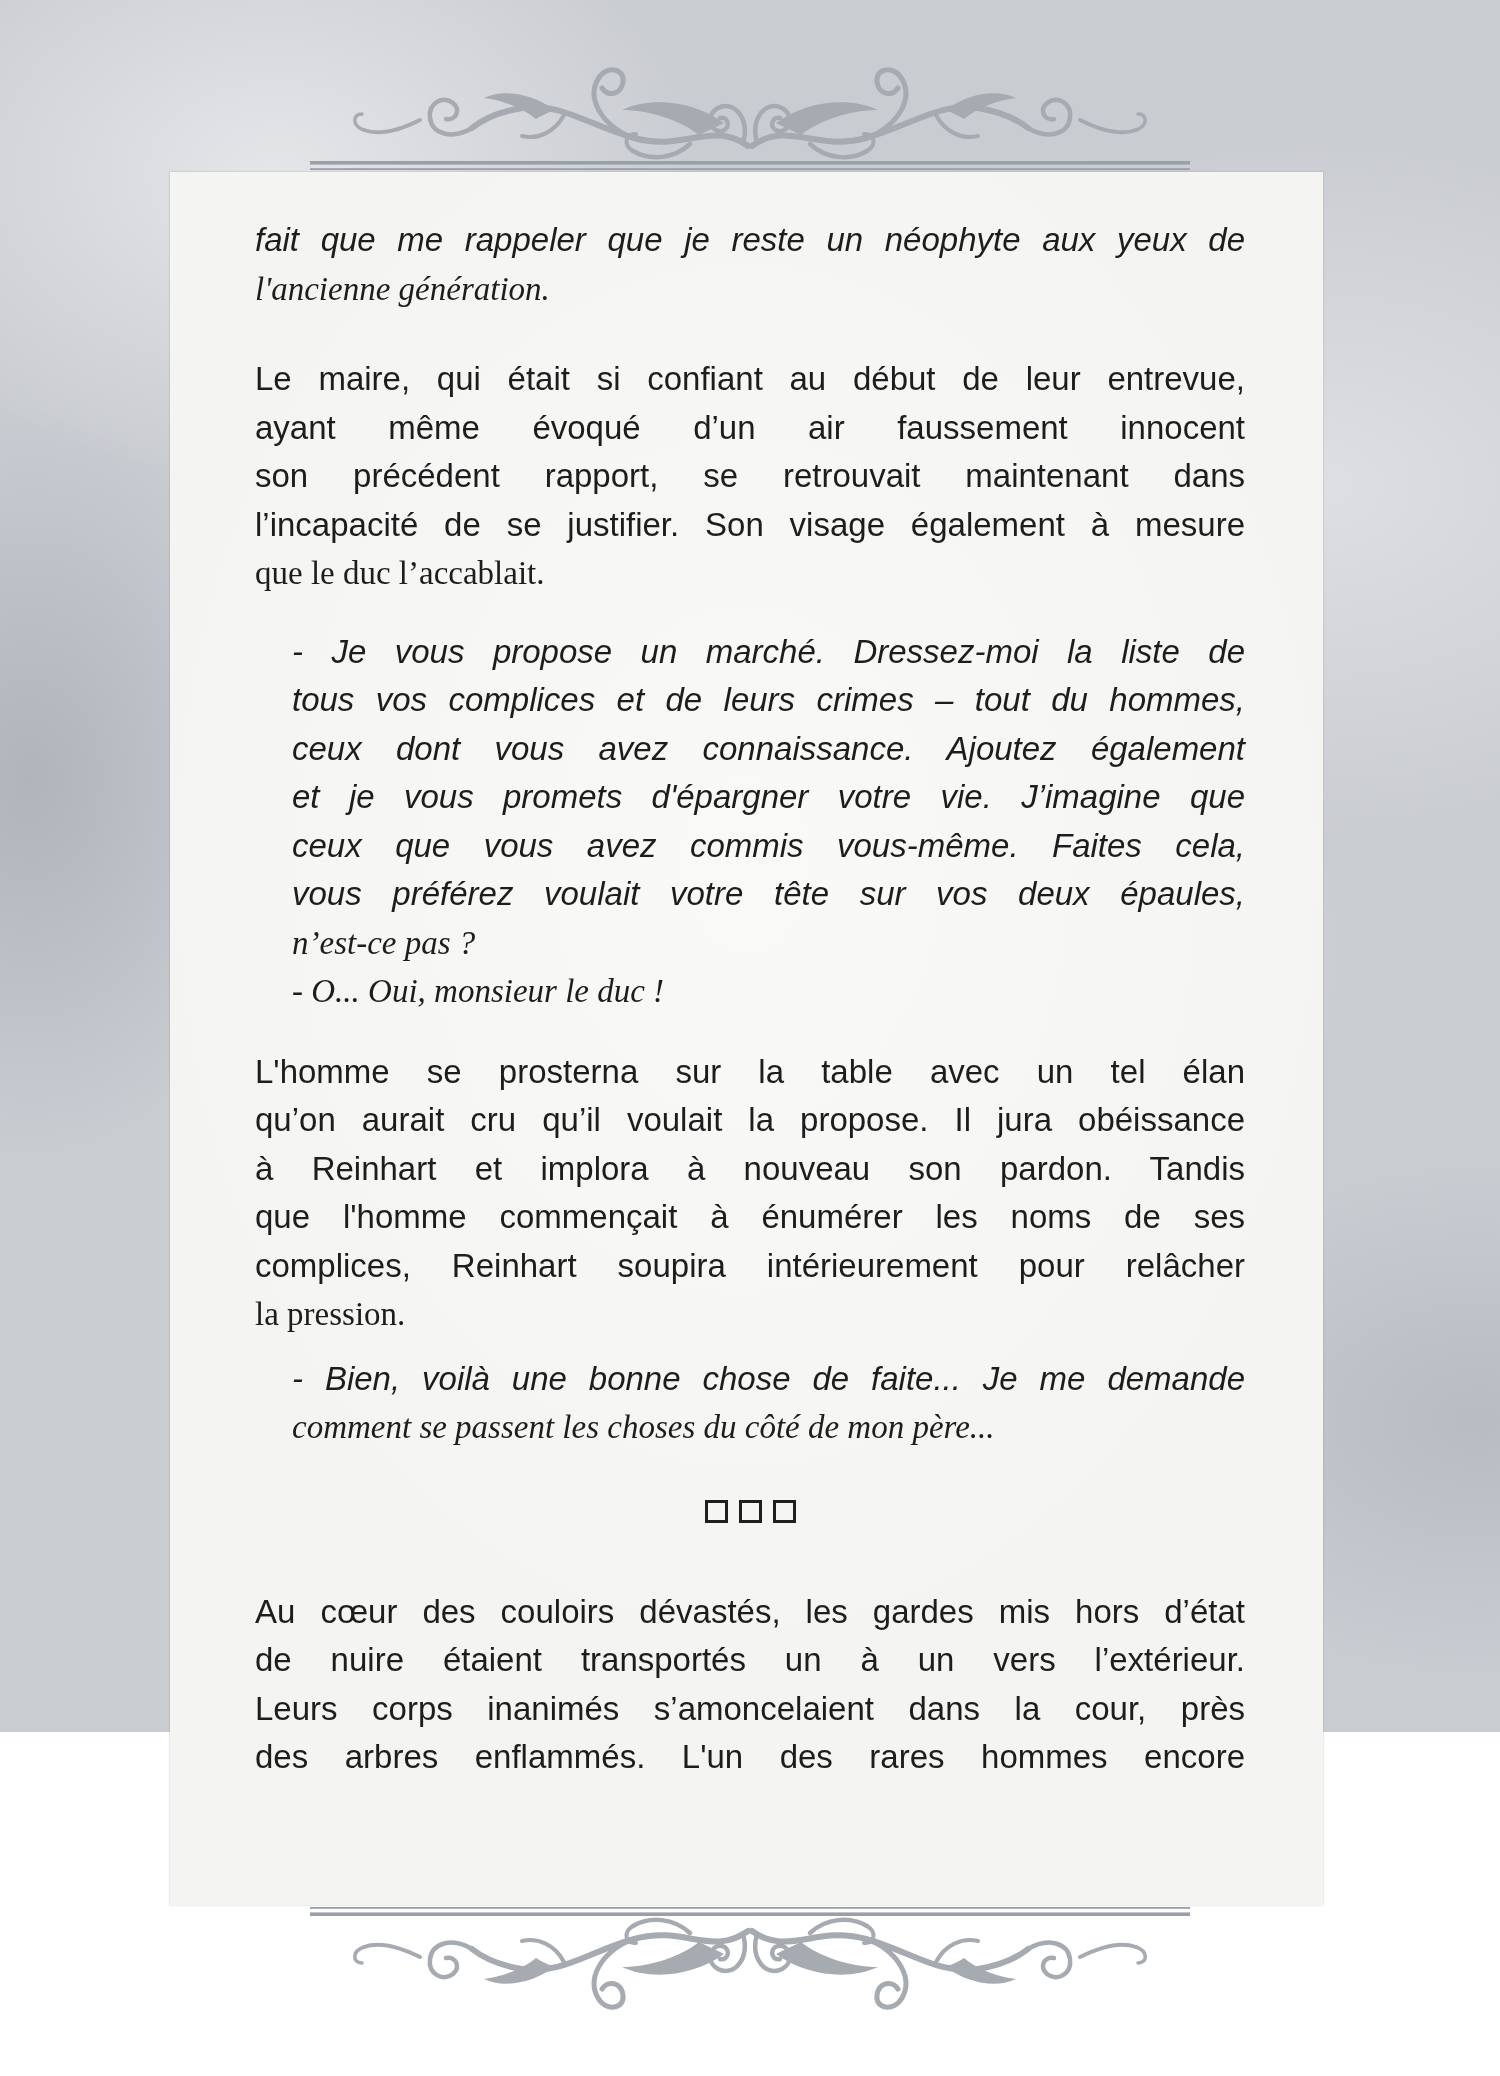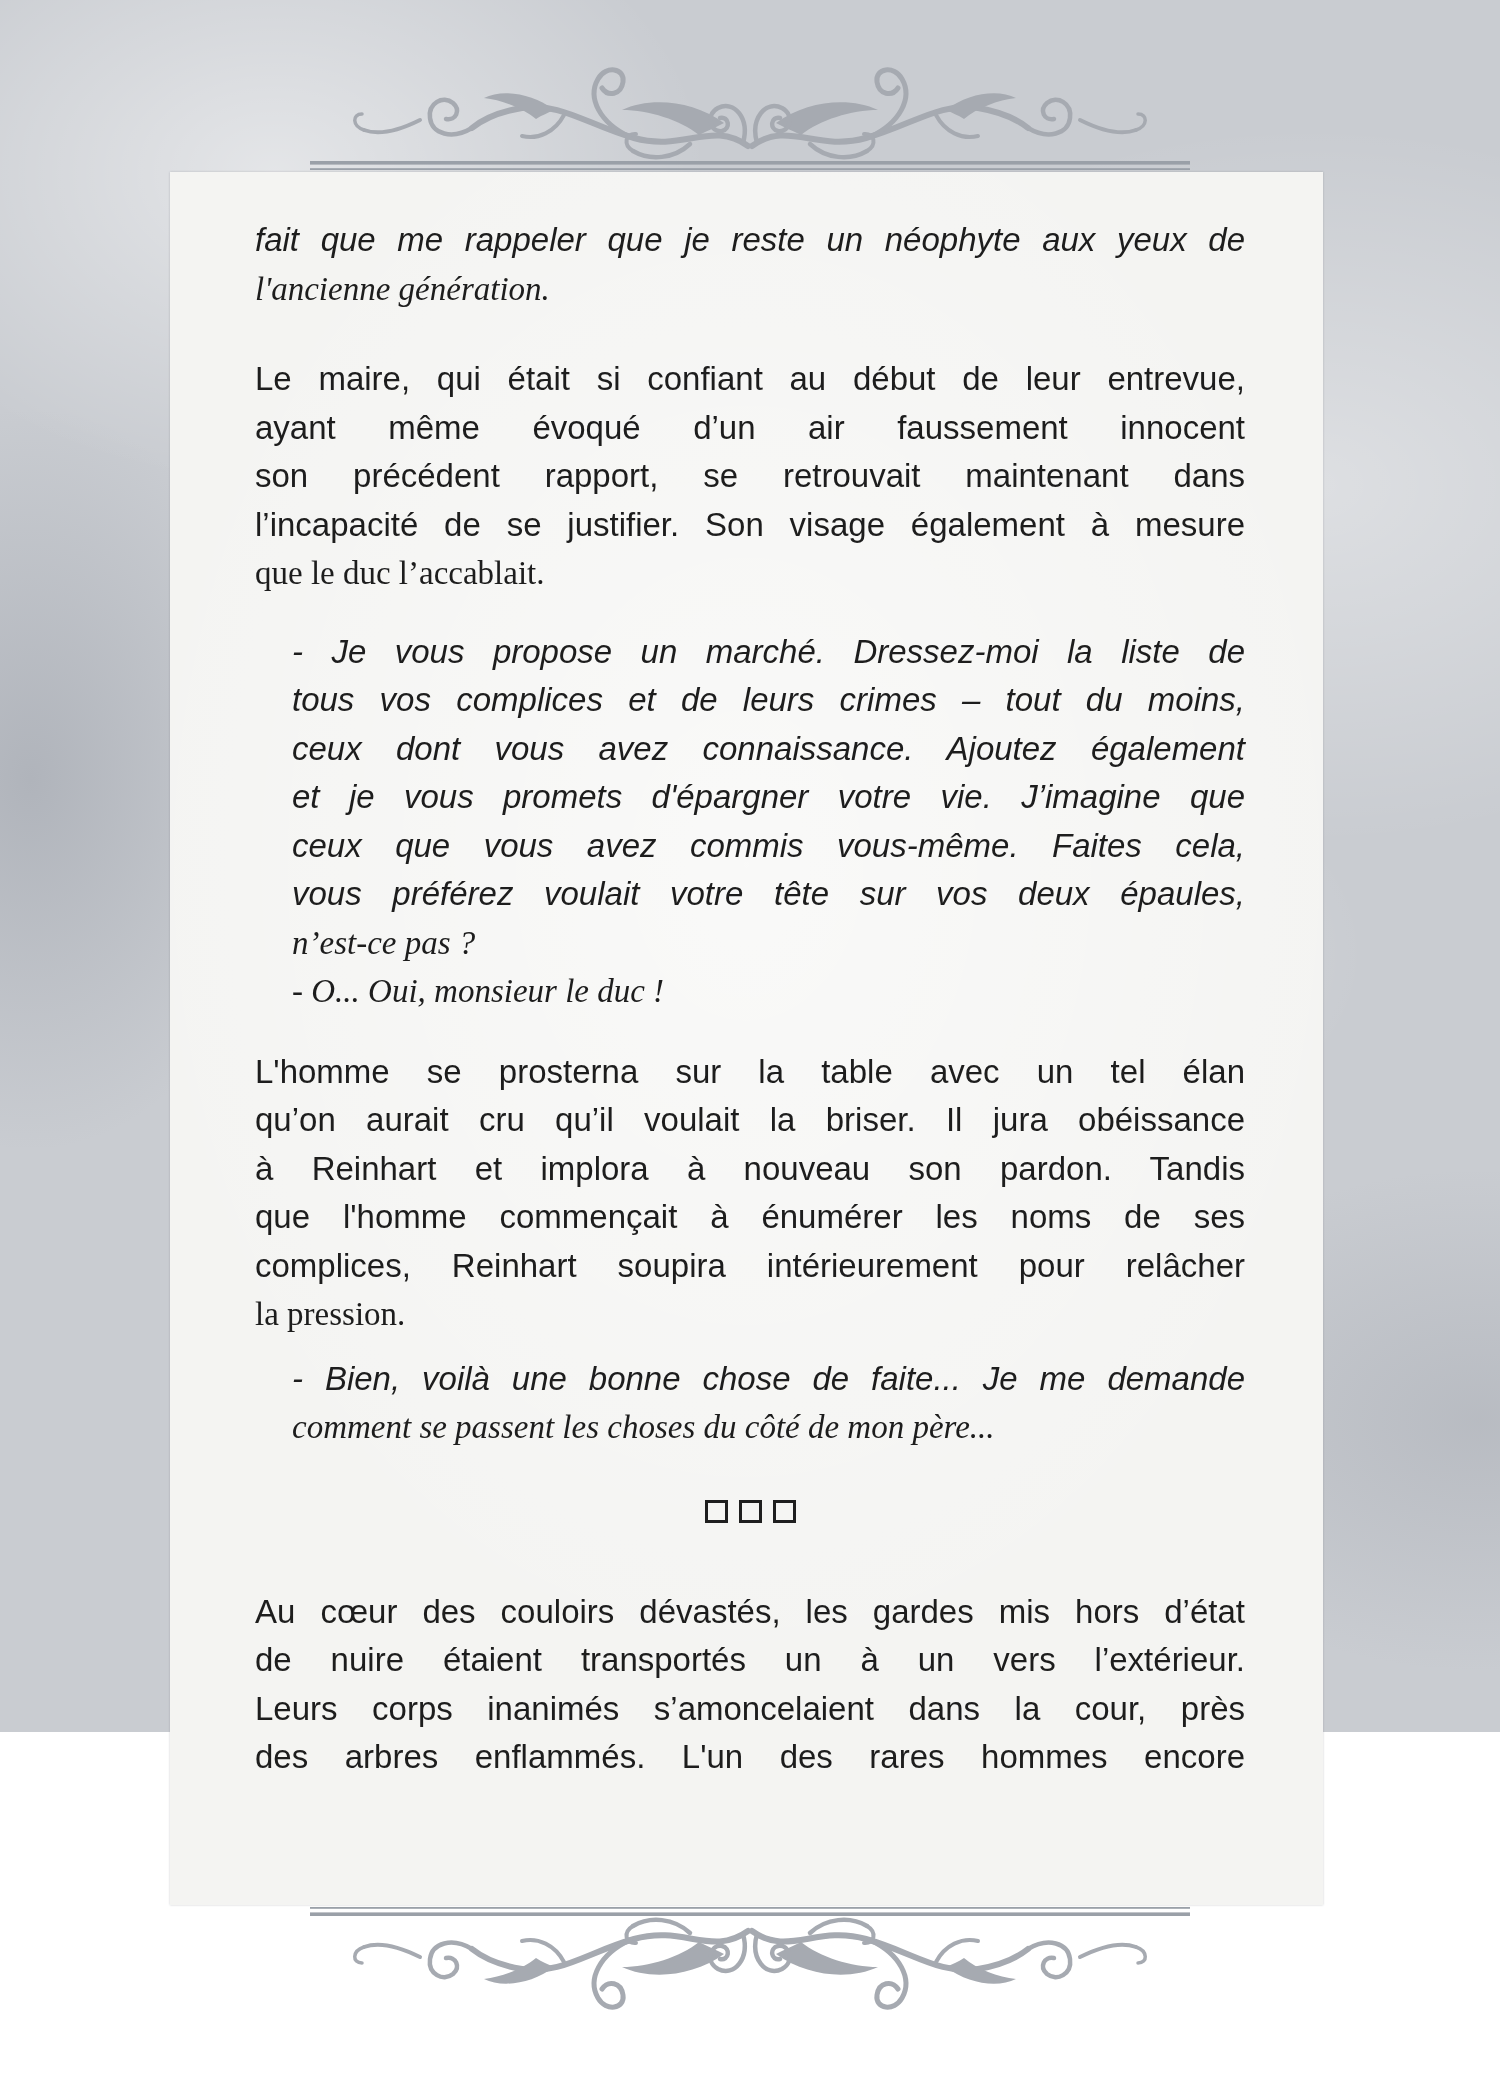"tous vos complices et de" div.line { text: moins -> hommes }
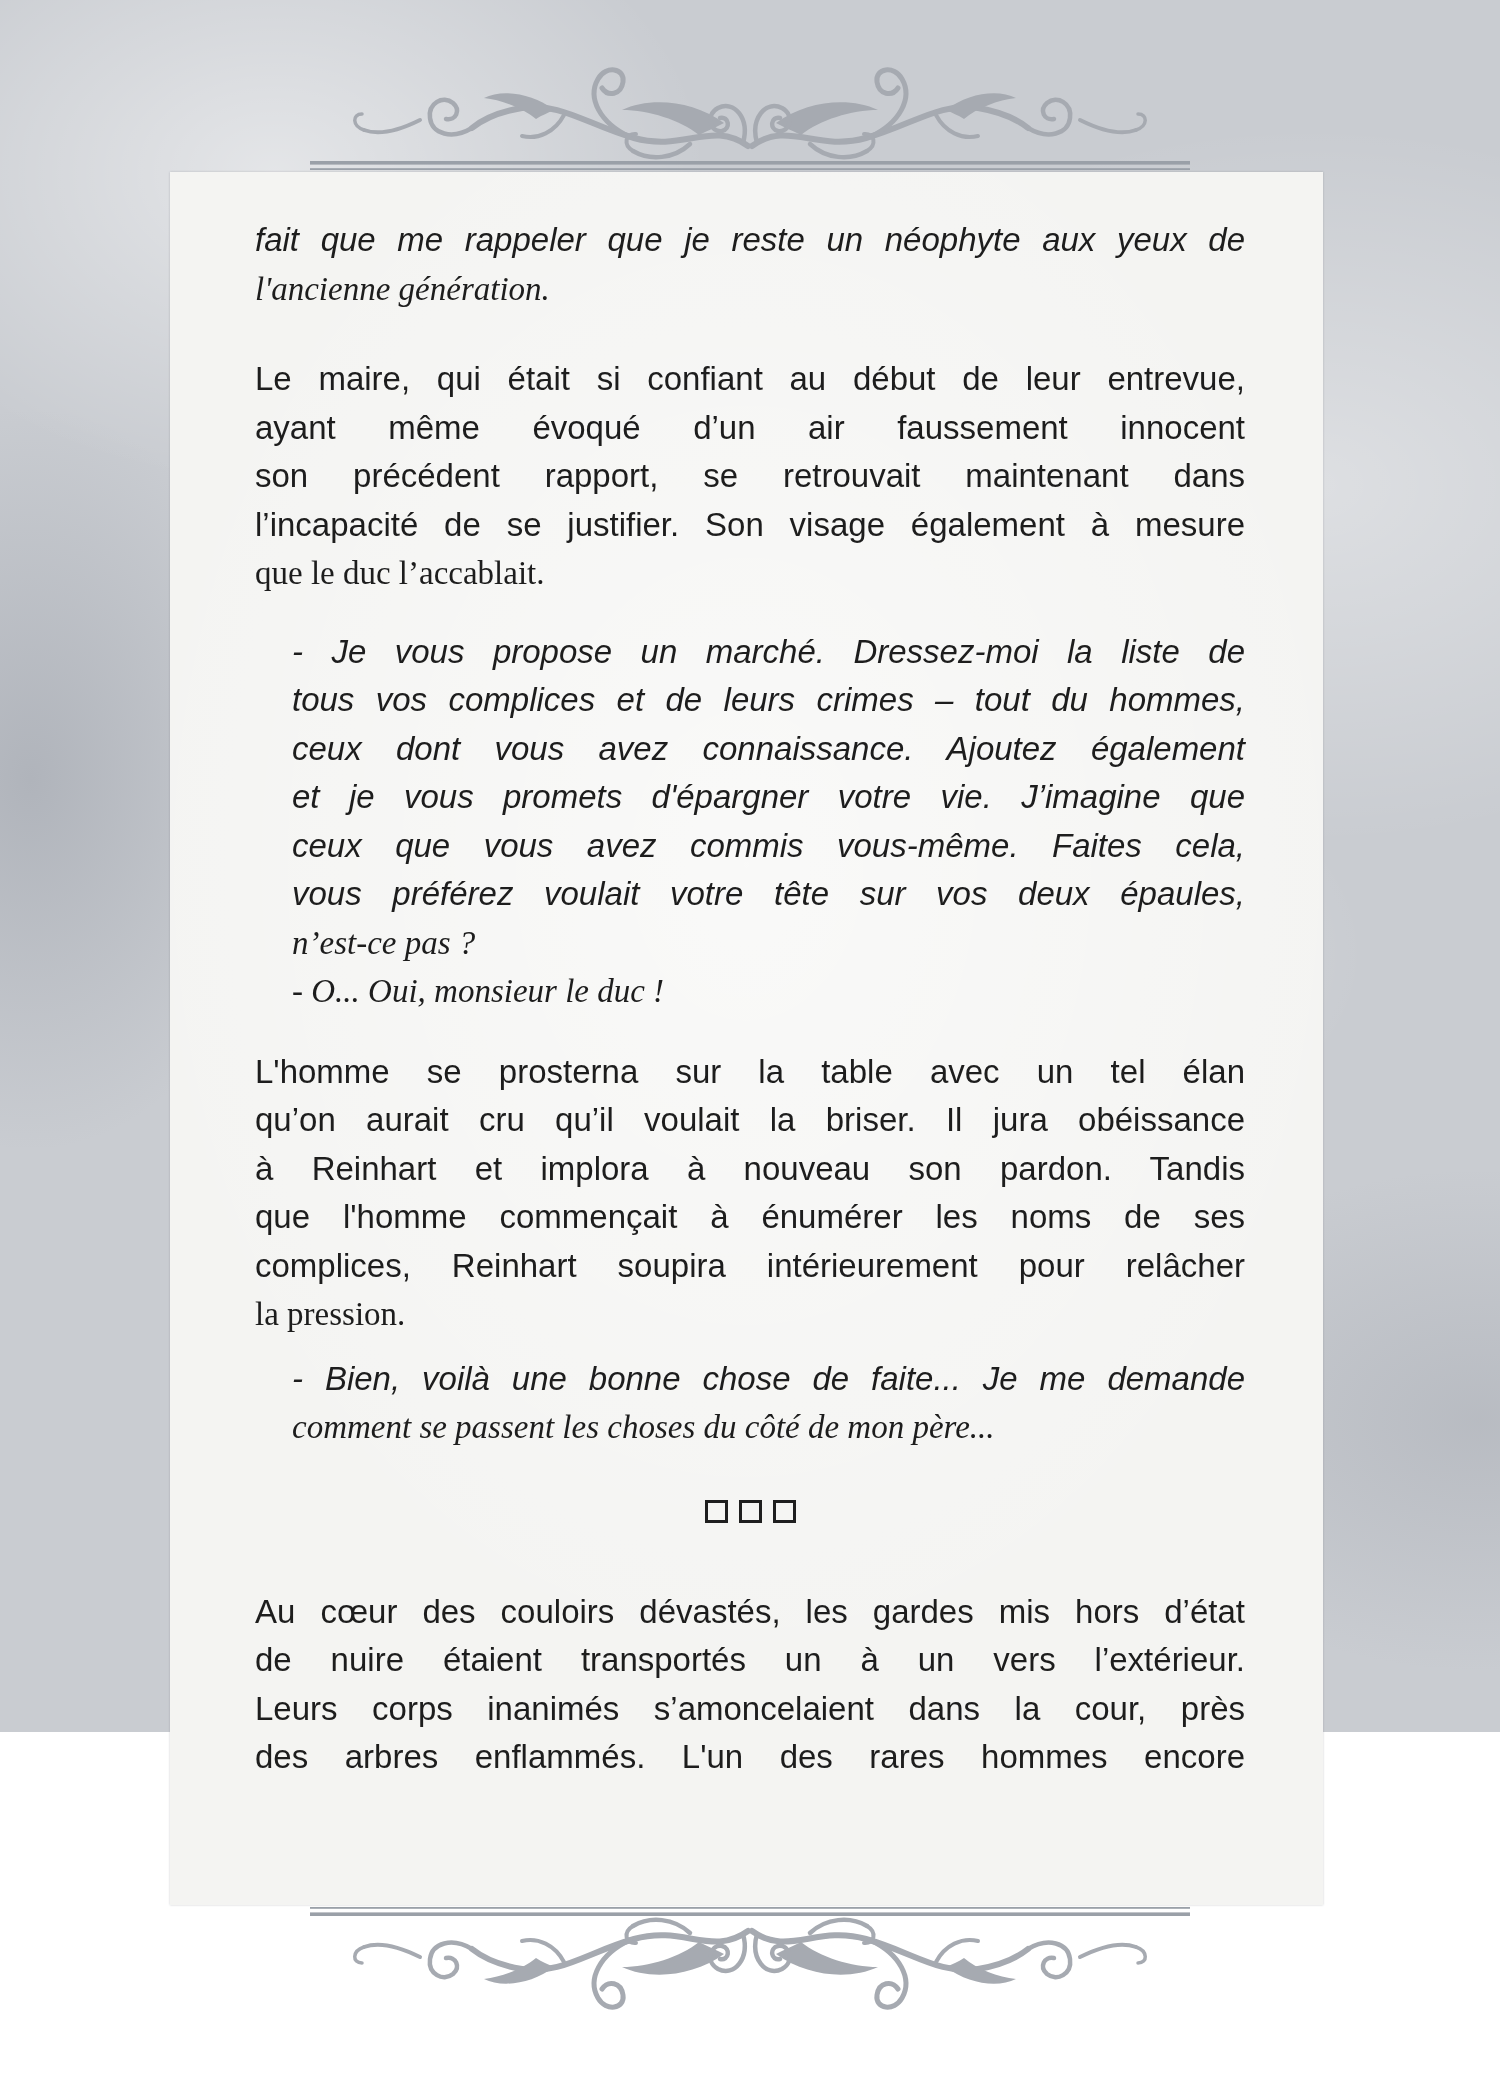"qu’on aurait cru qu’il voulait" div.line { text: briser -> propose }
